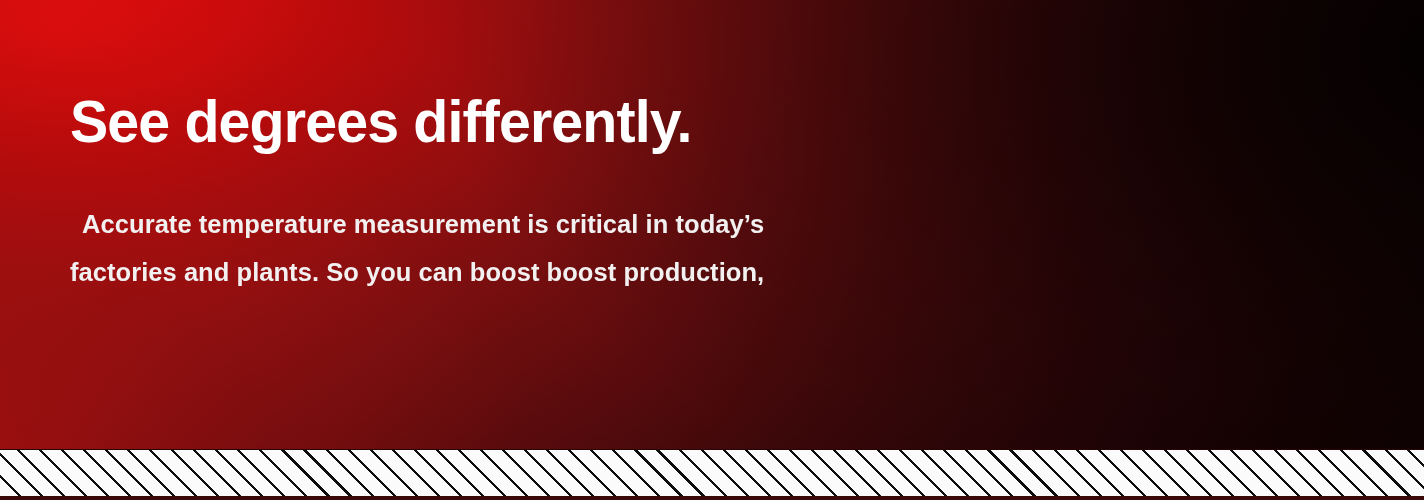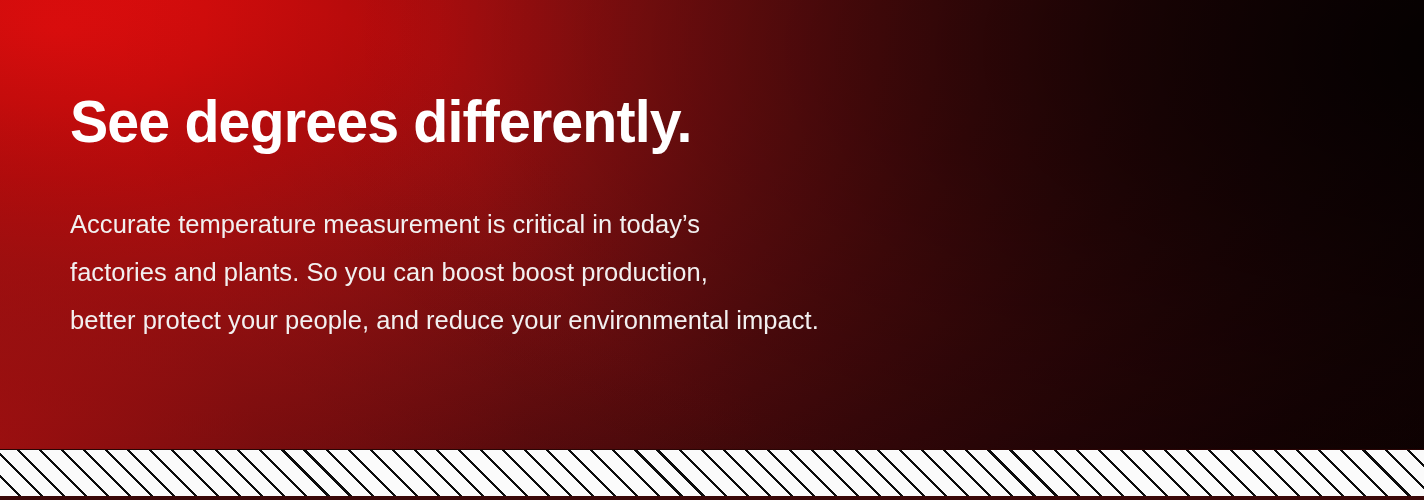"See degrees differently." .hero { text-align: none -> right }
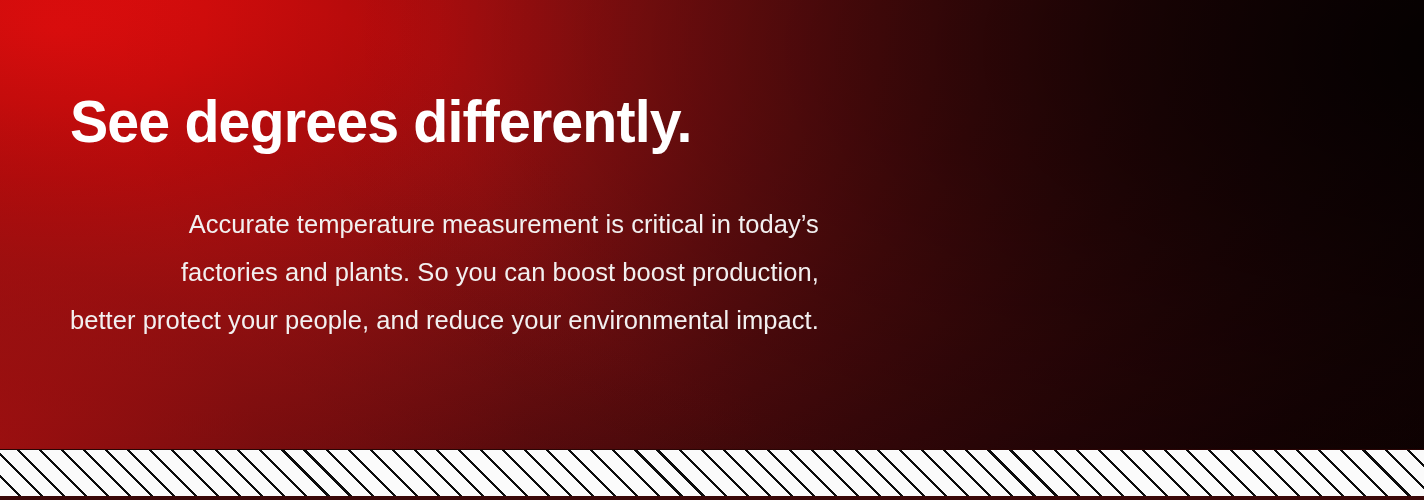"Accurate temperature measurement is" .subcopy { font-weight: 400 -> 700 }
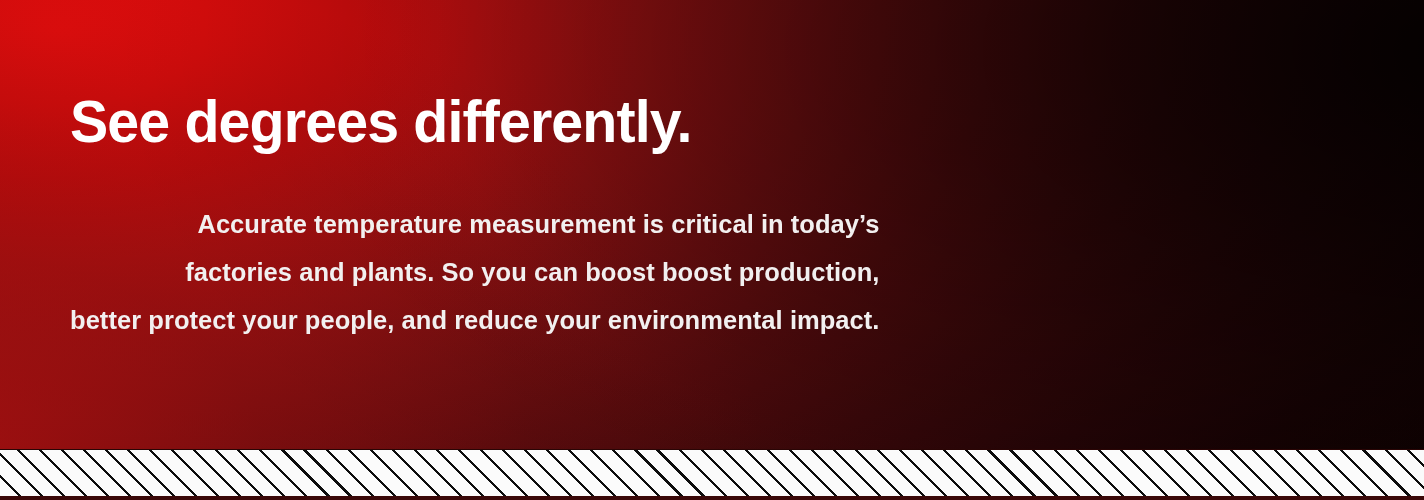"better protect your people, and" span.subcopy-line { html: <span>better protect your people, and reduce your environmental impact.</span> -> none }
